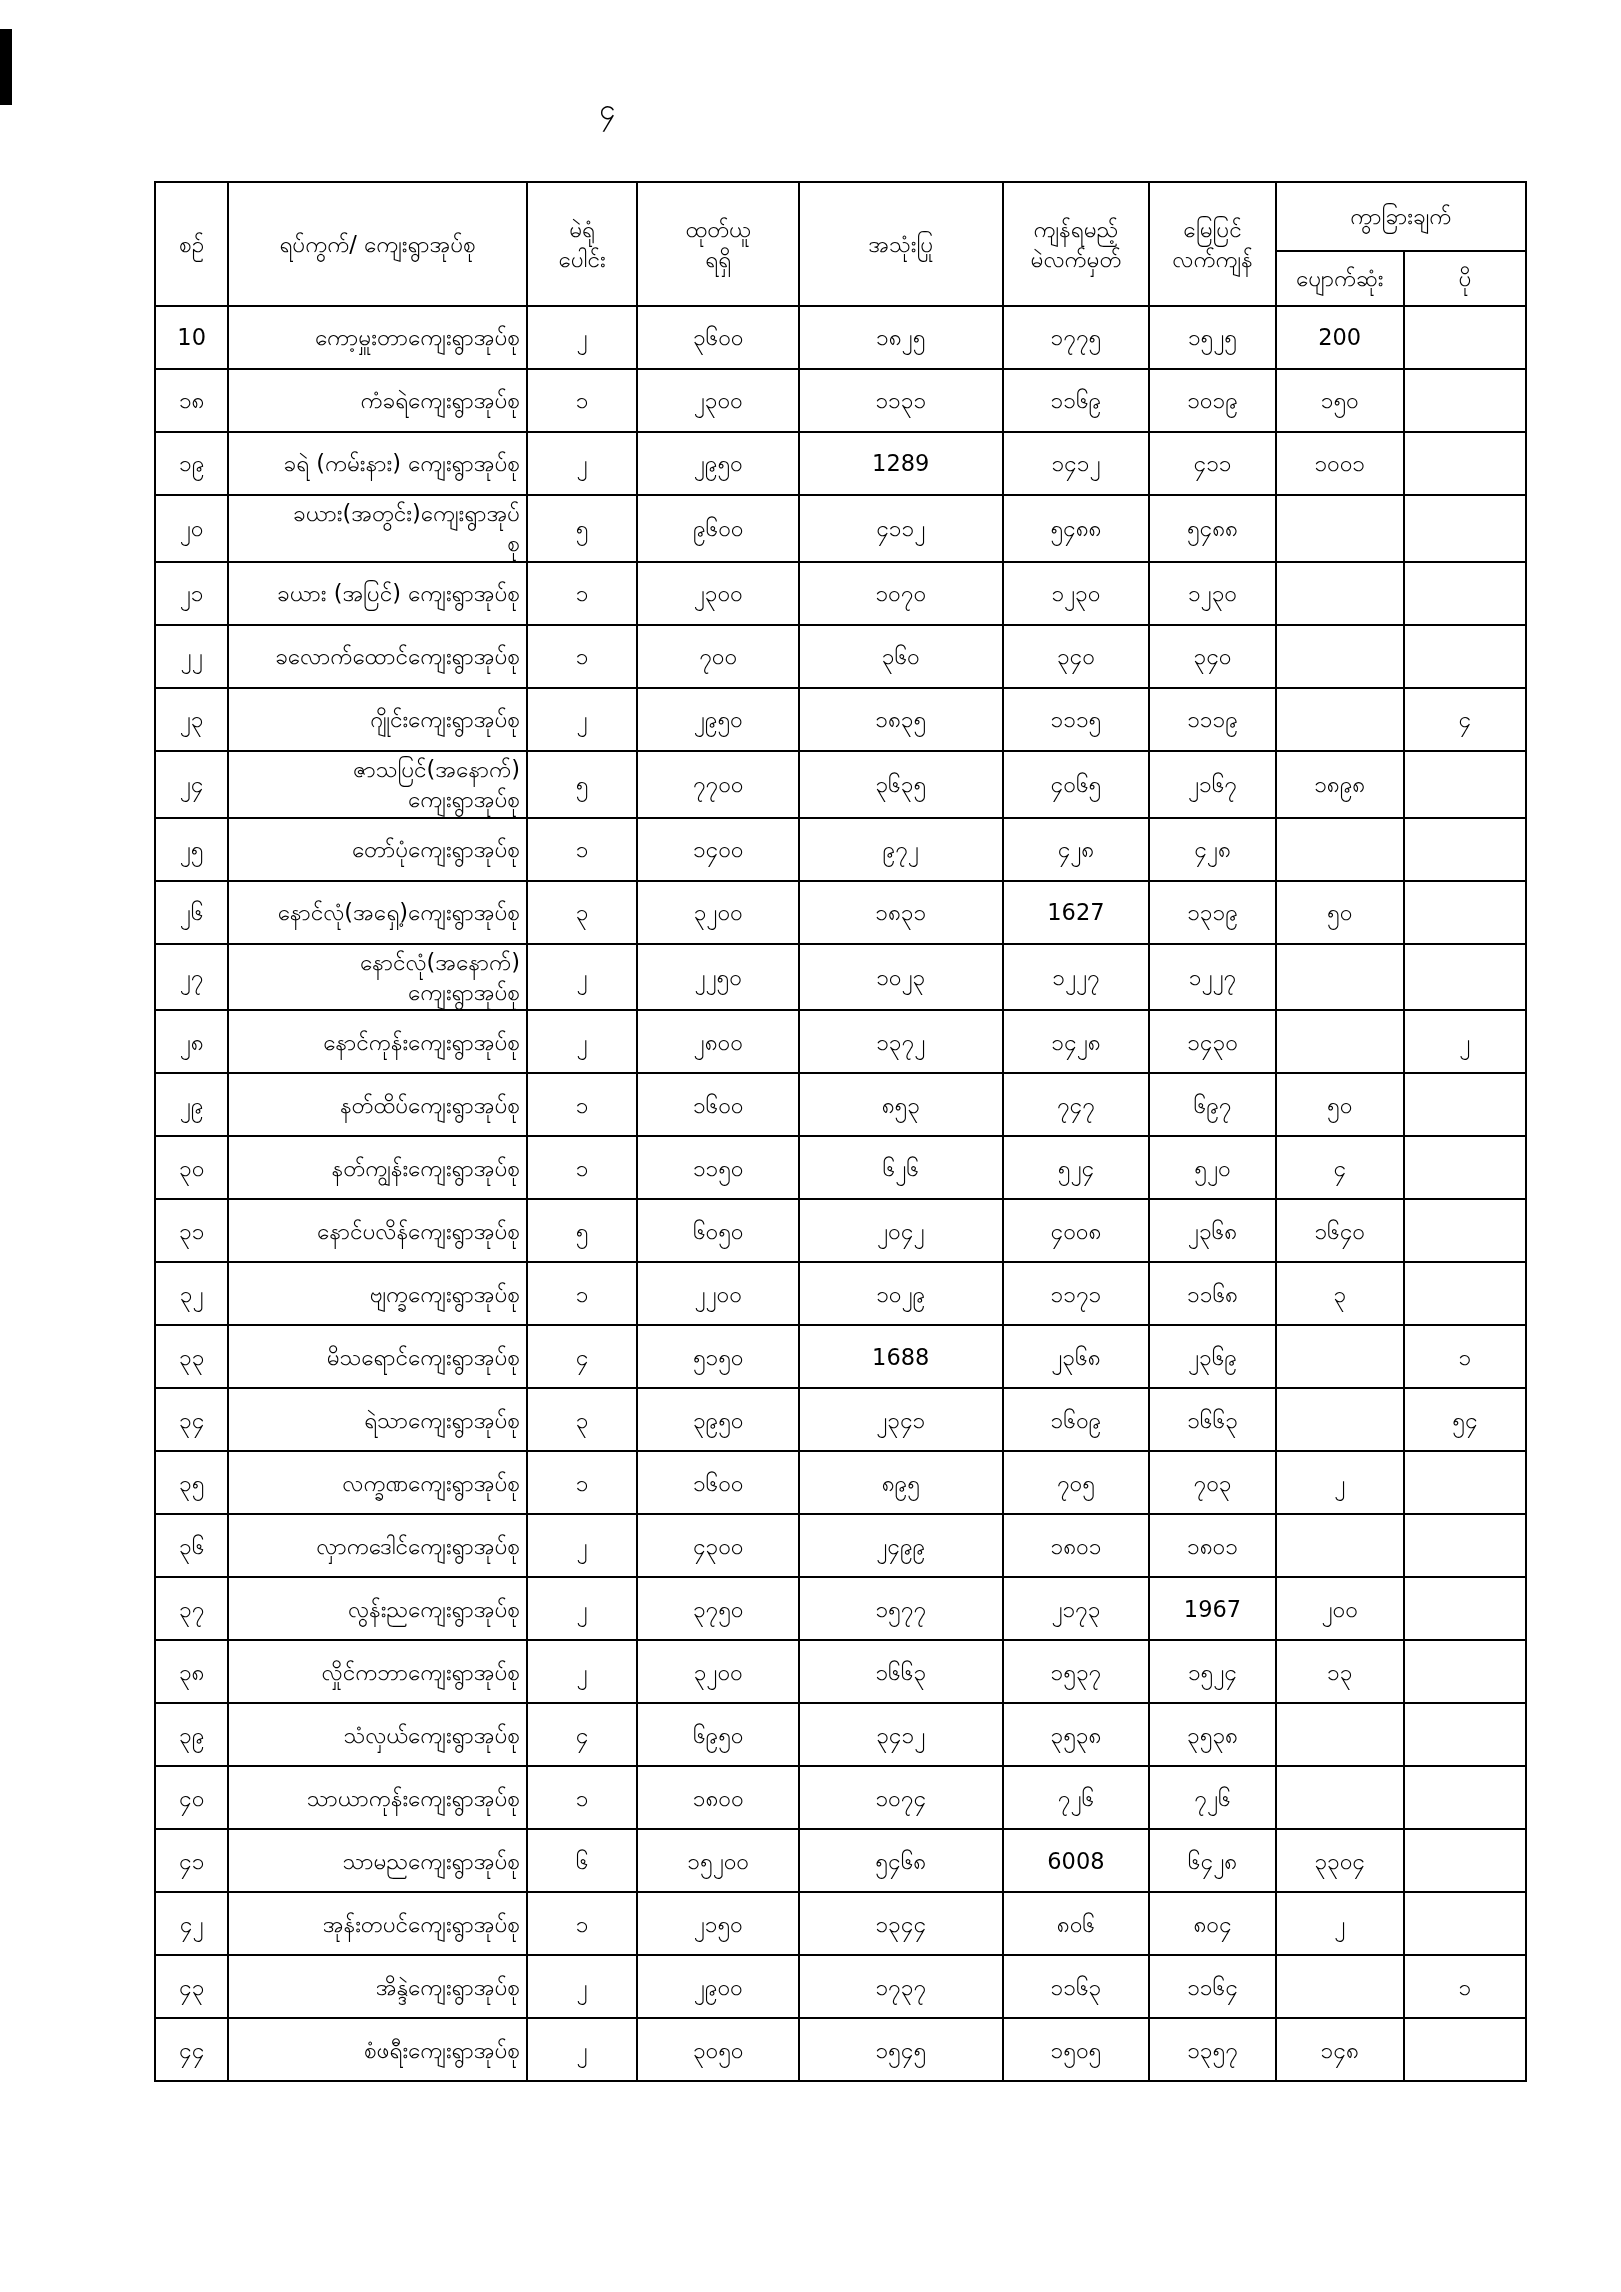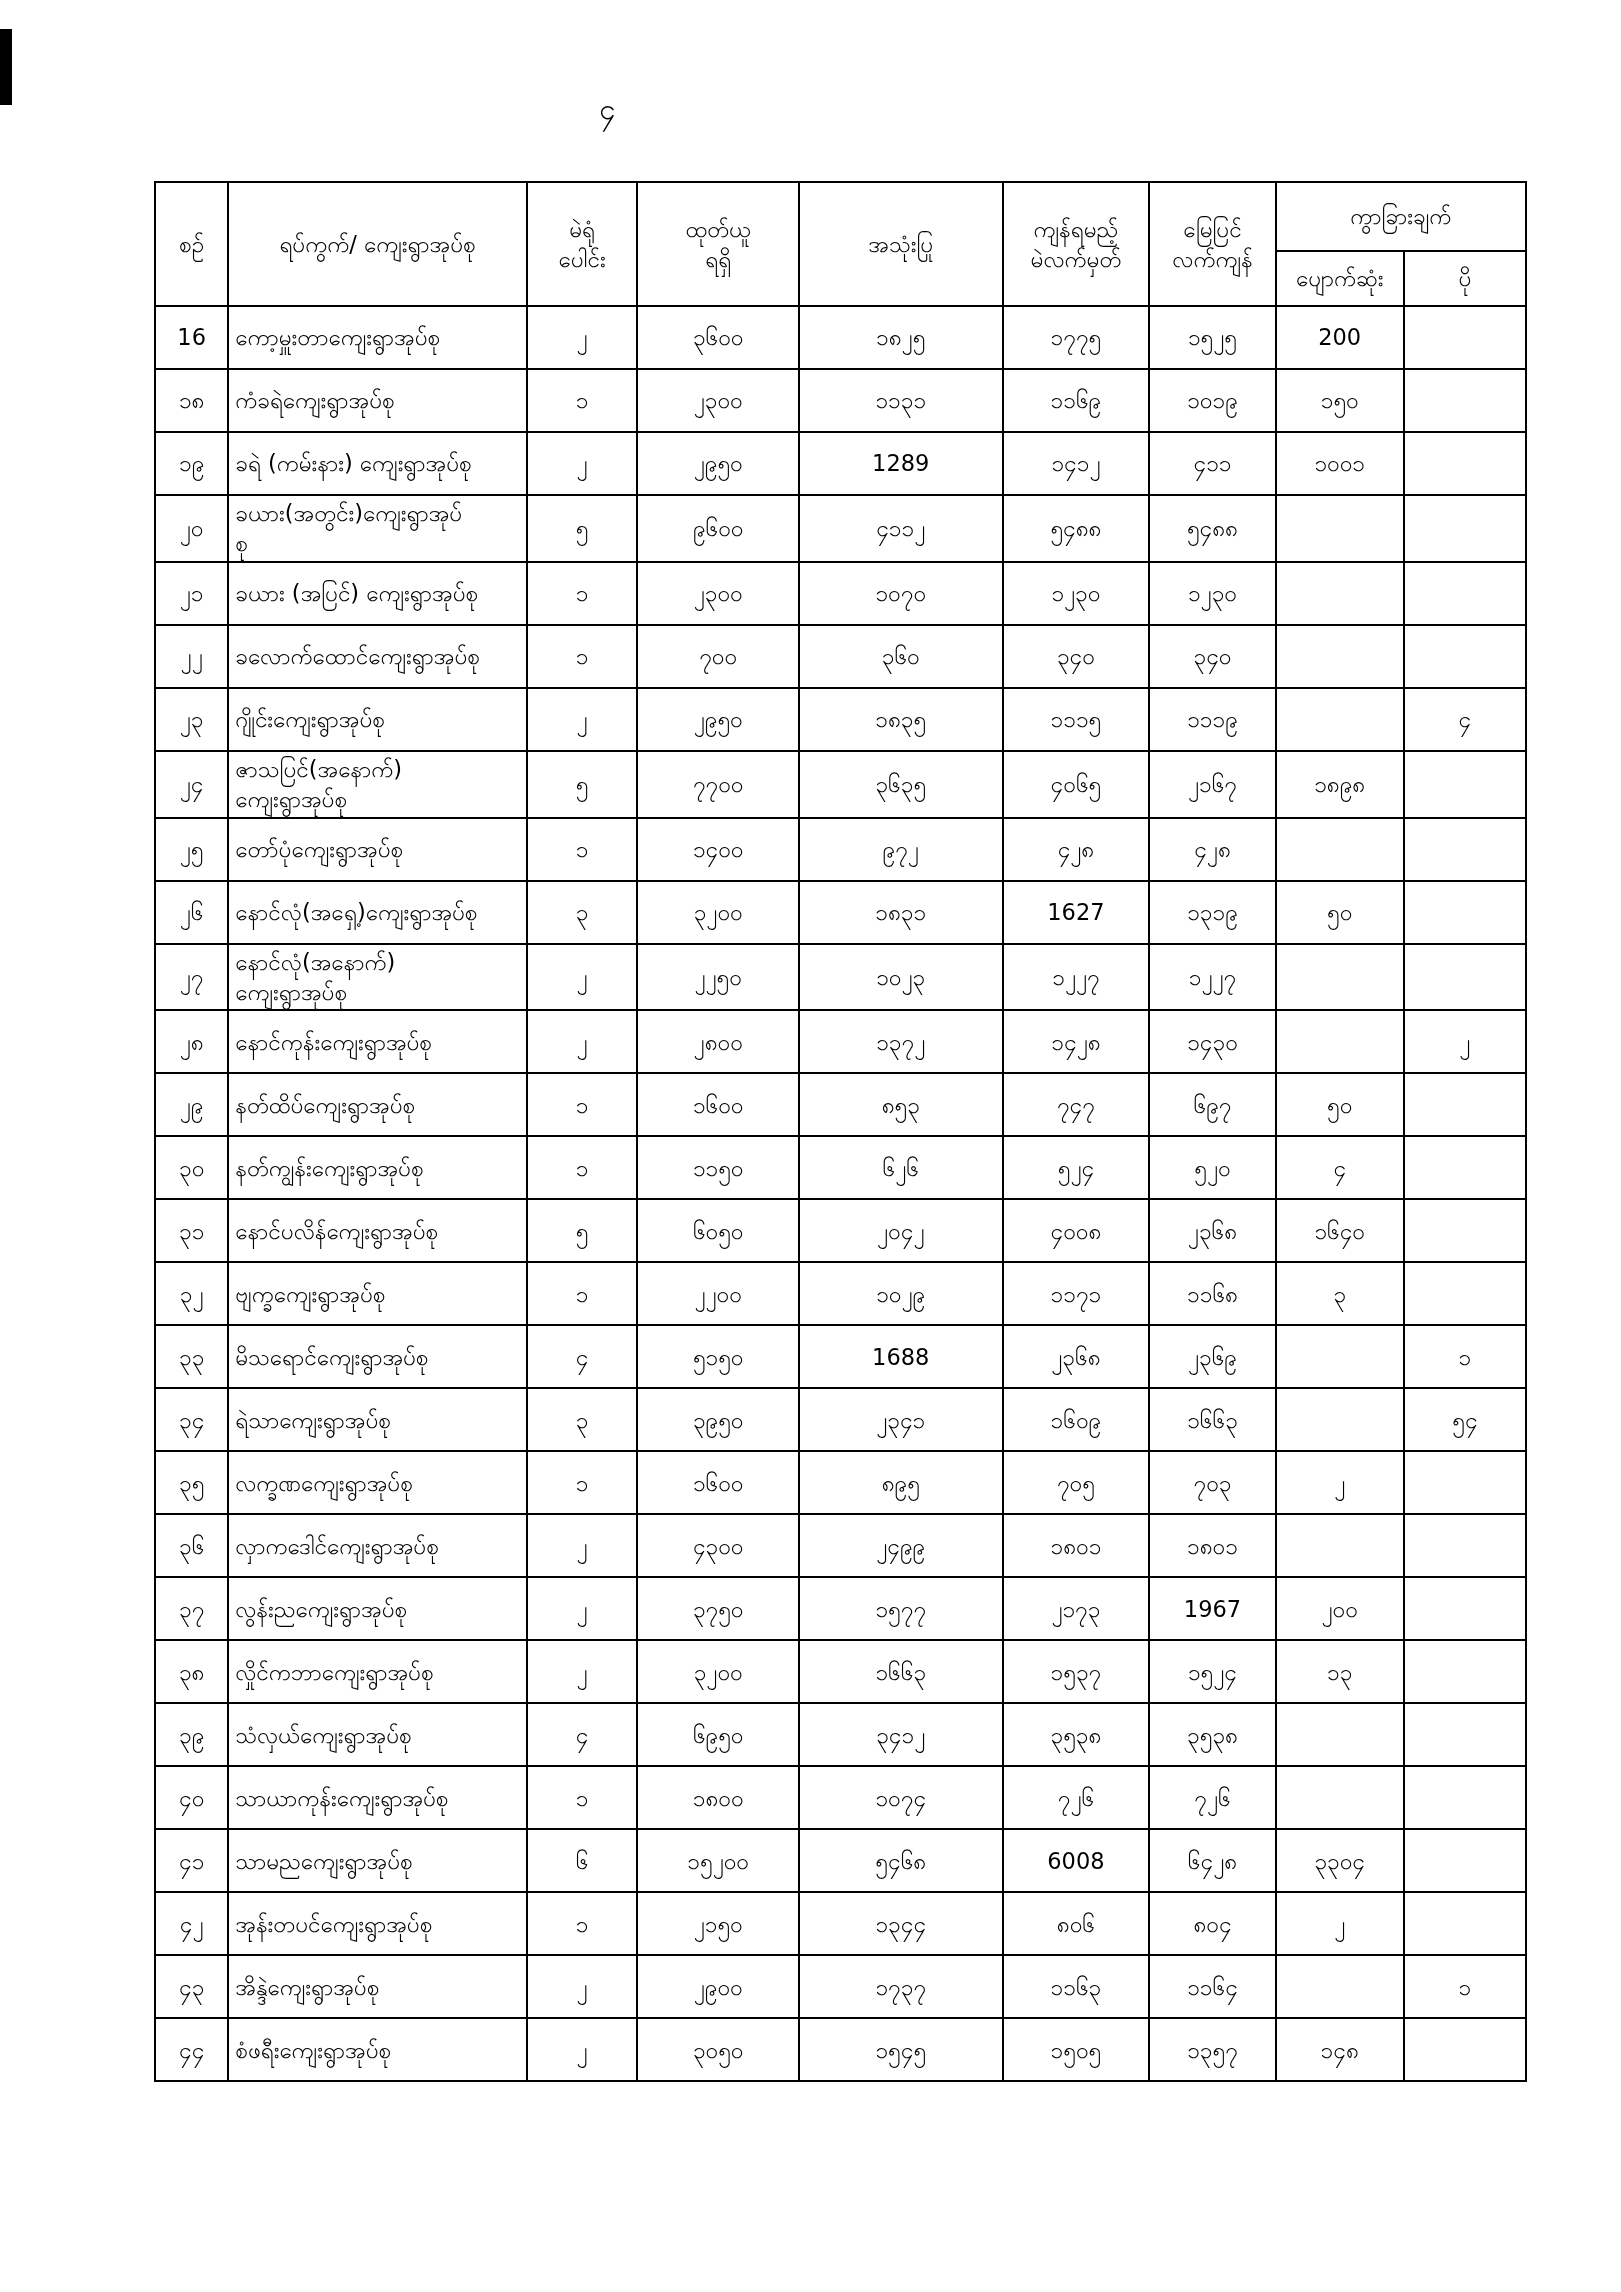"16" td { text: 16 -> 10 }
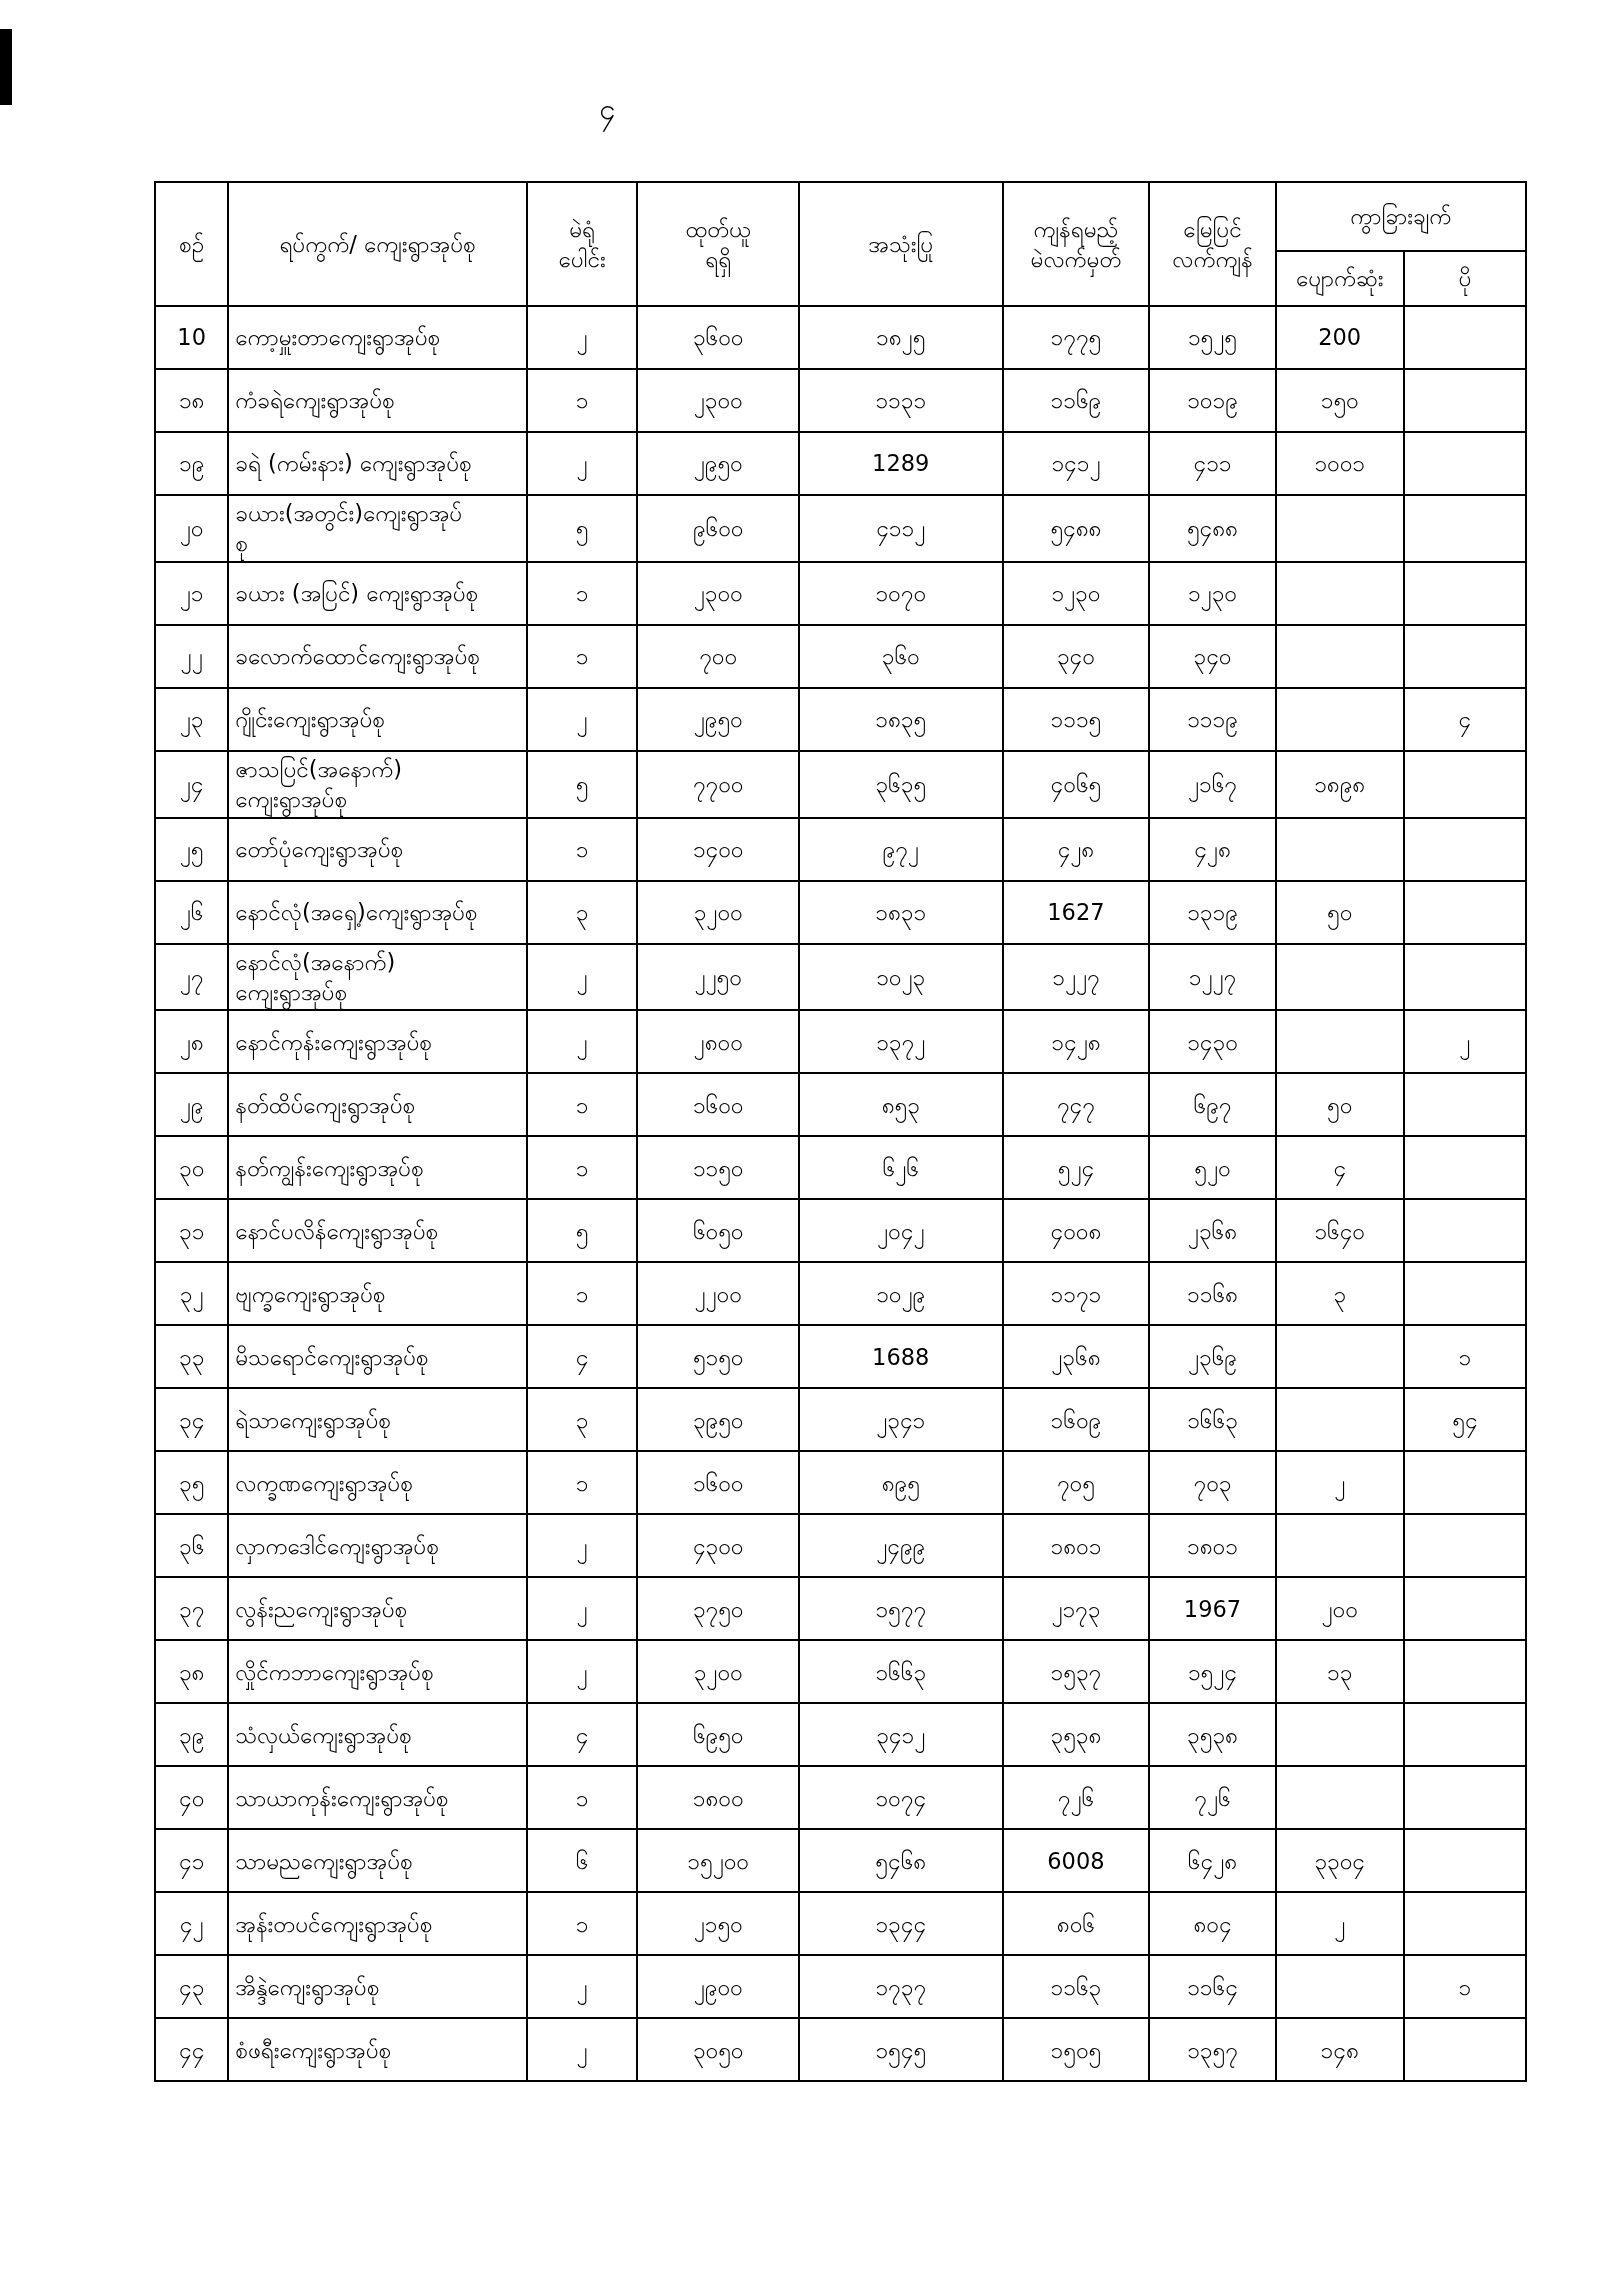"ကော့မှူးတာကျေးရွာအုပ်စု" td.name, th.name { text-align: left -> right }
